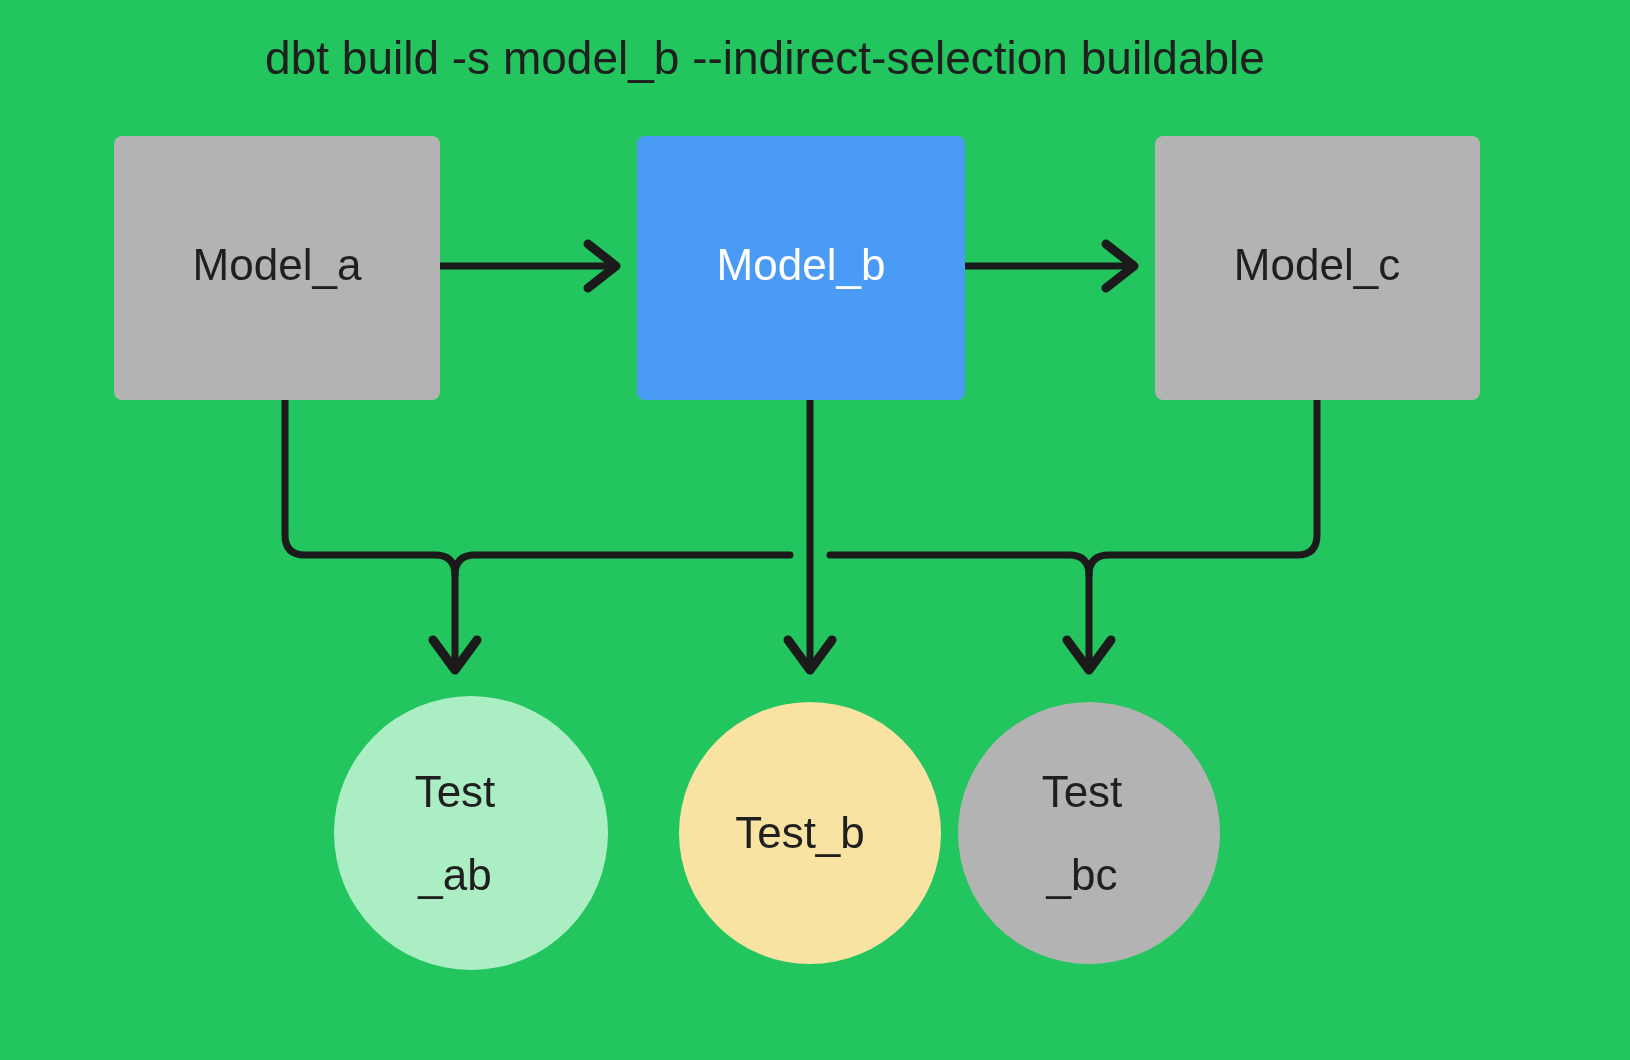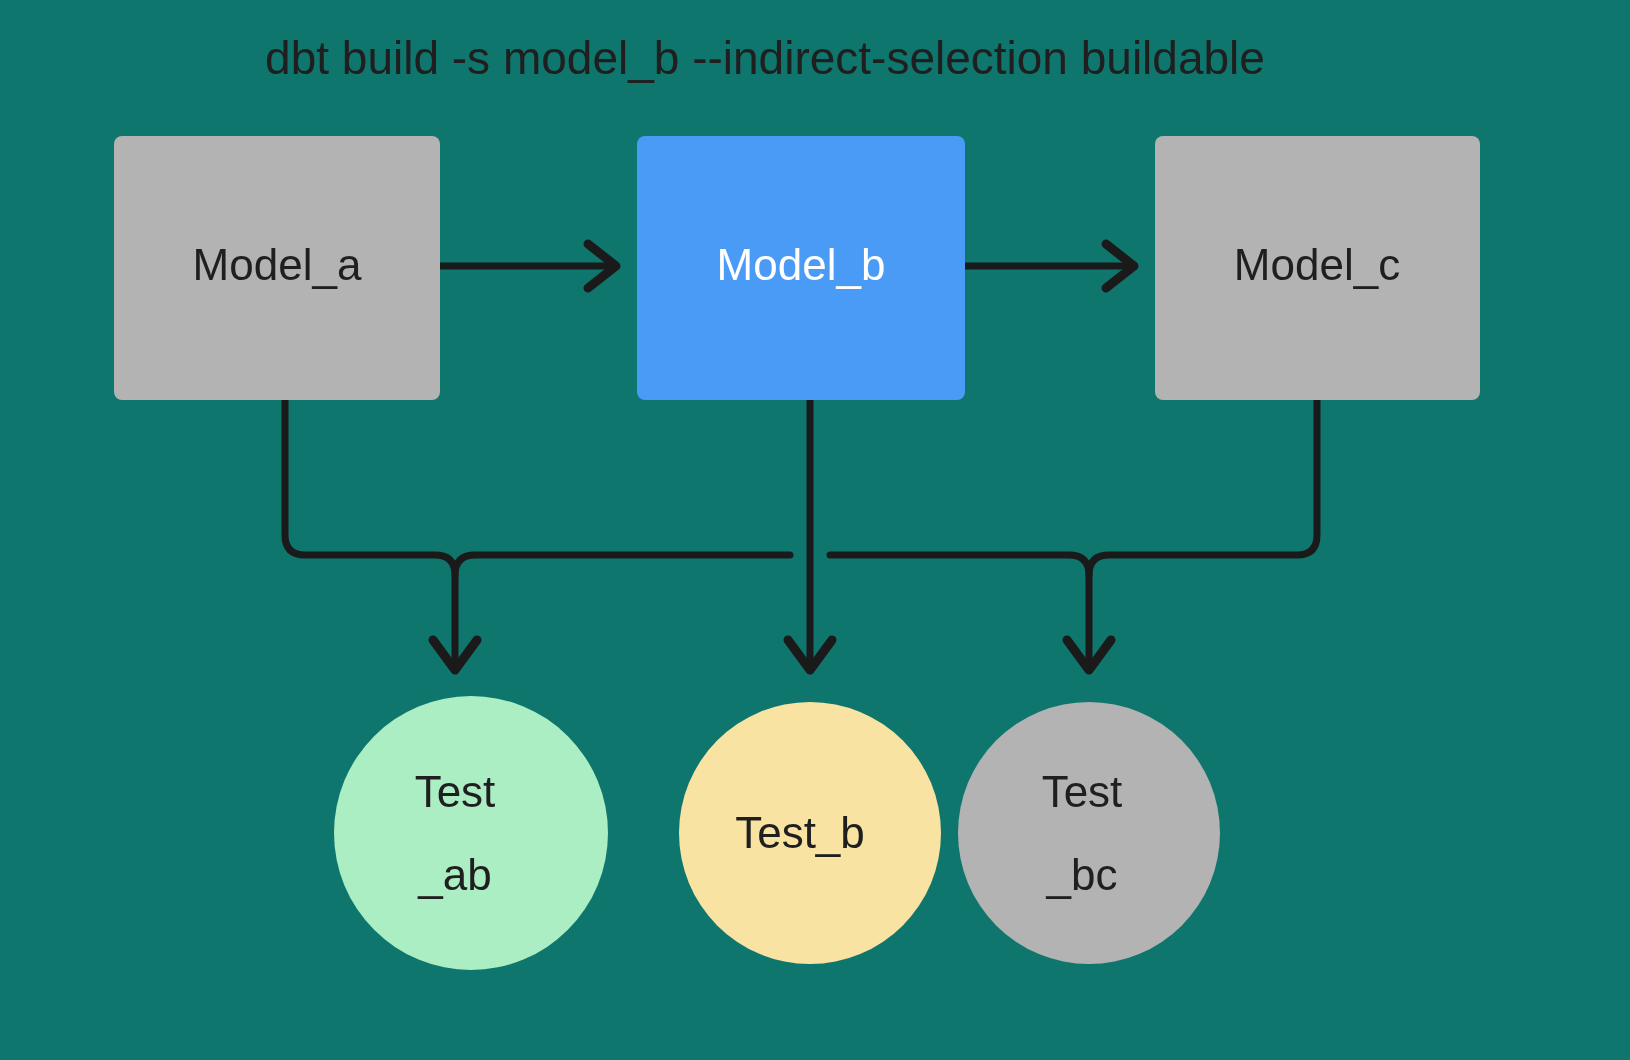"dbt build -s model_b" #canvas { background: #0f766e -> #22c55e }
